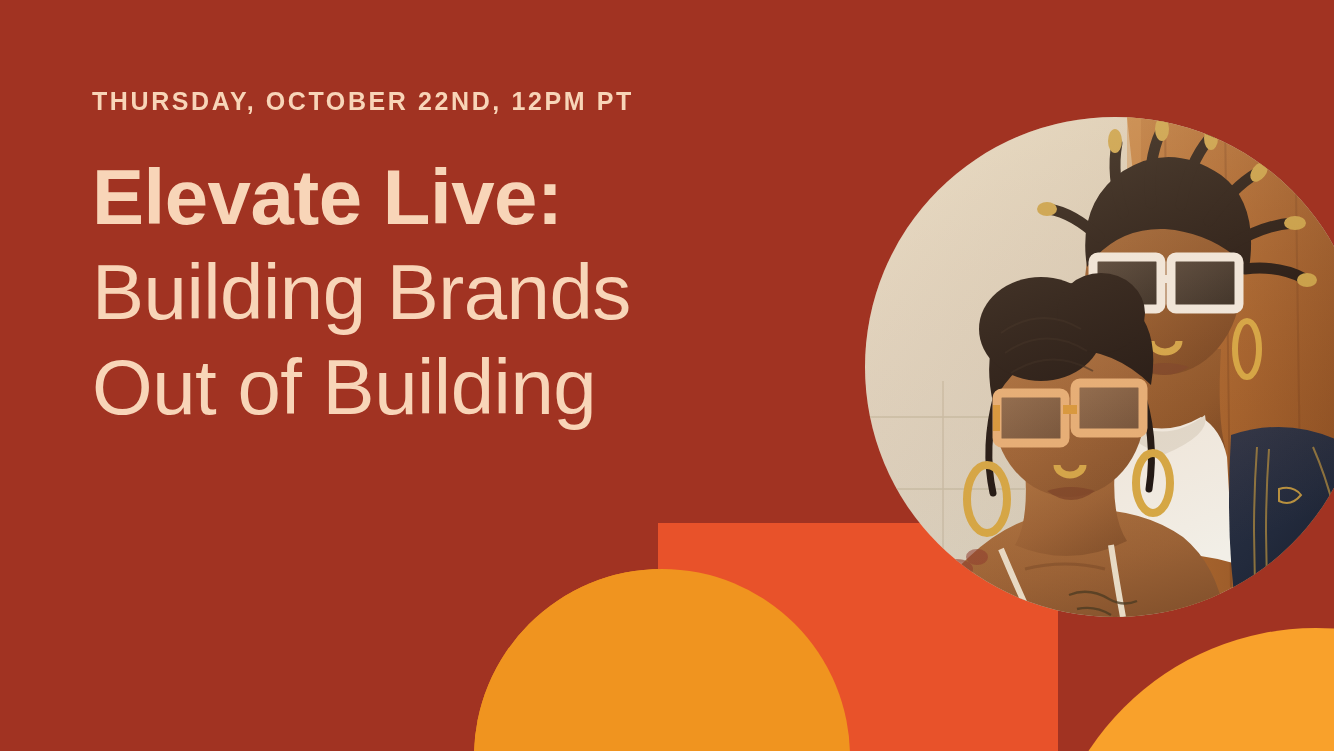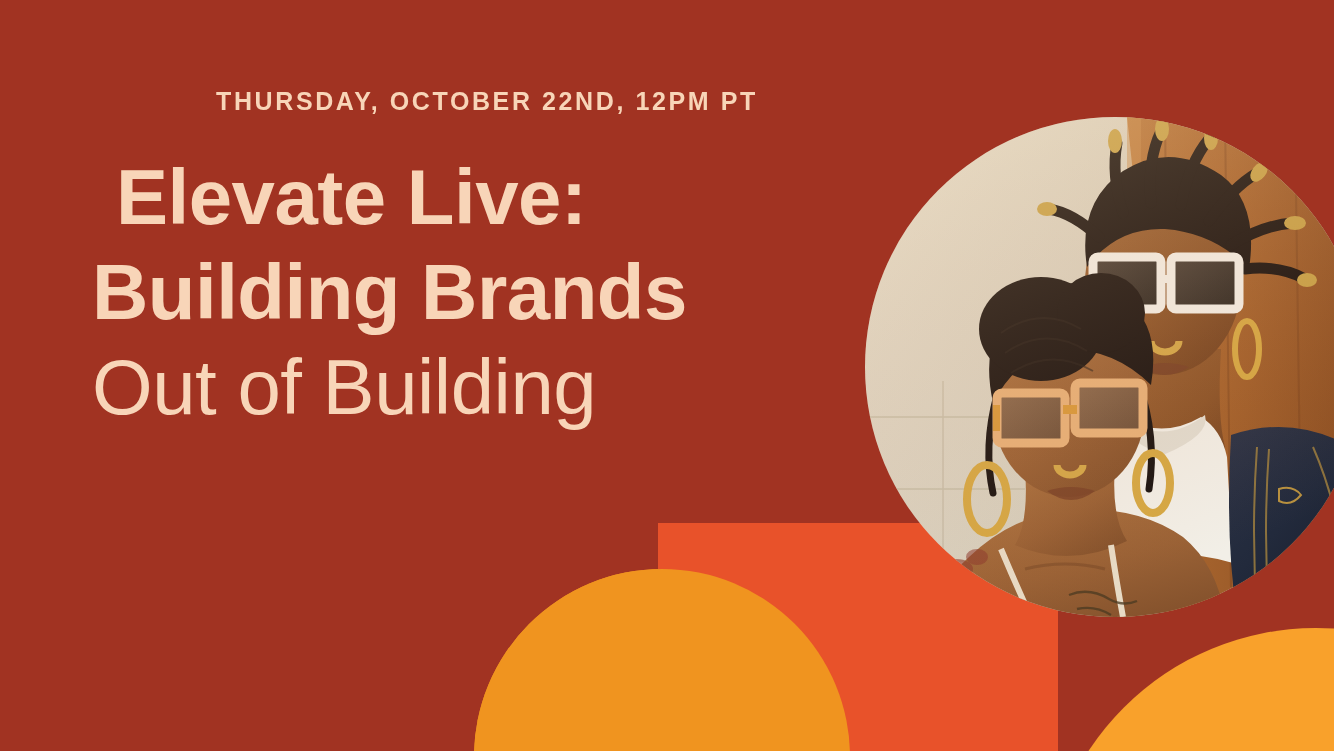"THURSDAY, OCTOBER 22ND, 12PM PT" .eyebrow { text-align: center -> none }
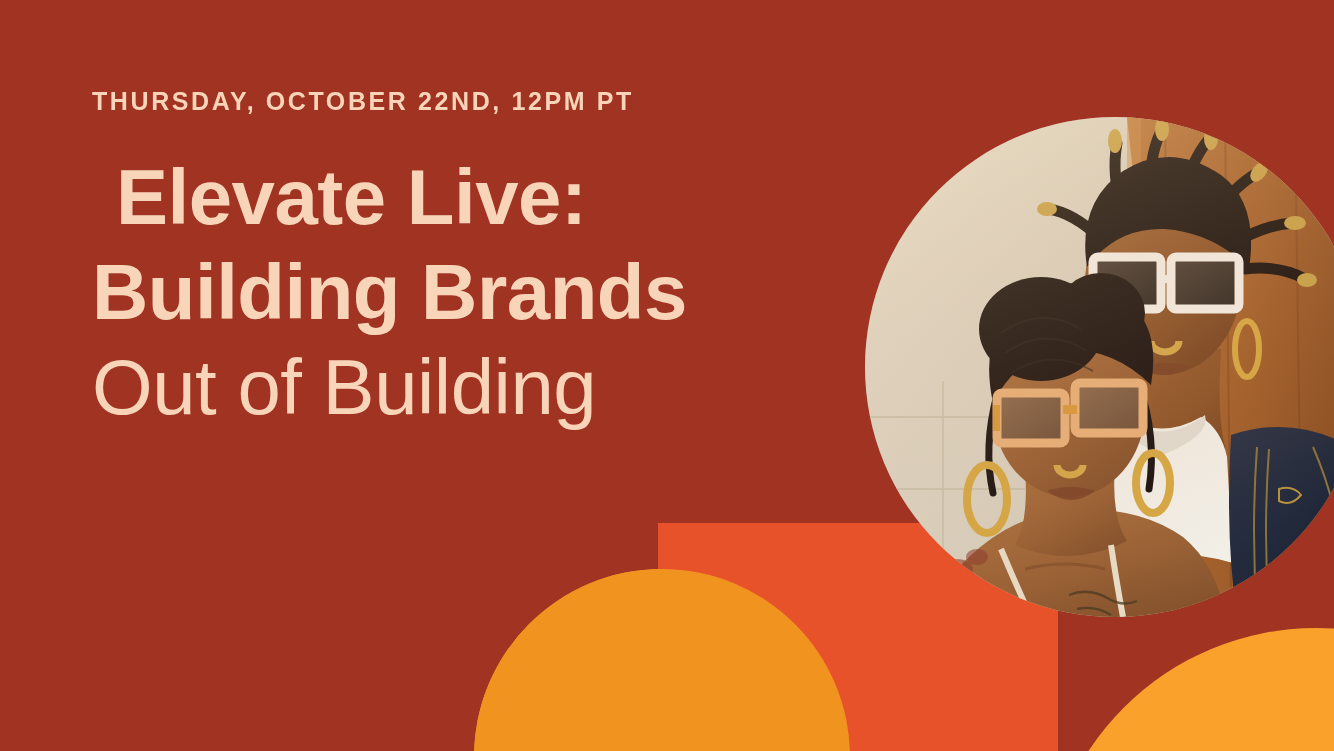"Elevate Live:" .hl-1 { margin-left: 24px -> none }
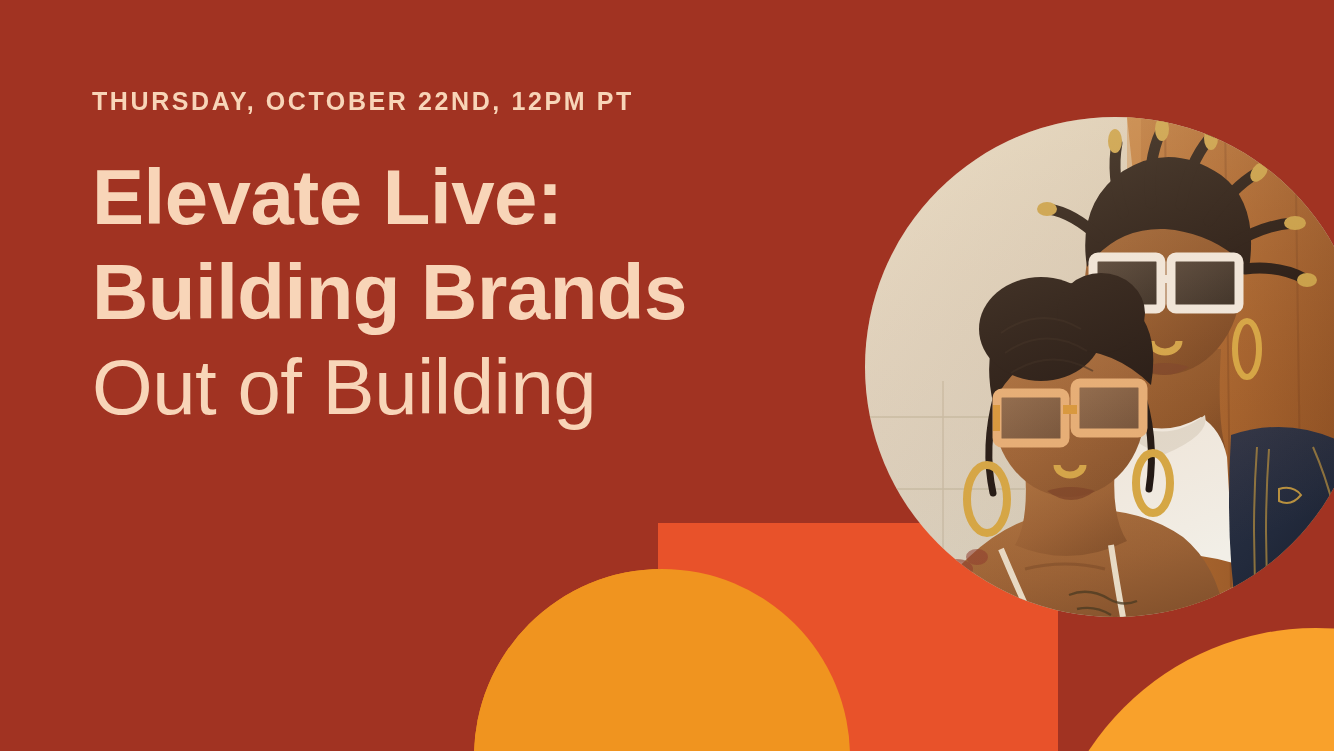"Building Brands" .hl-2 { font-weight: bold -> normal }
